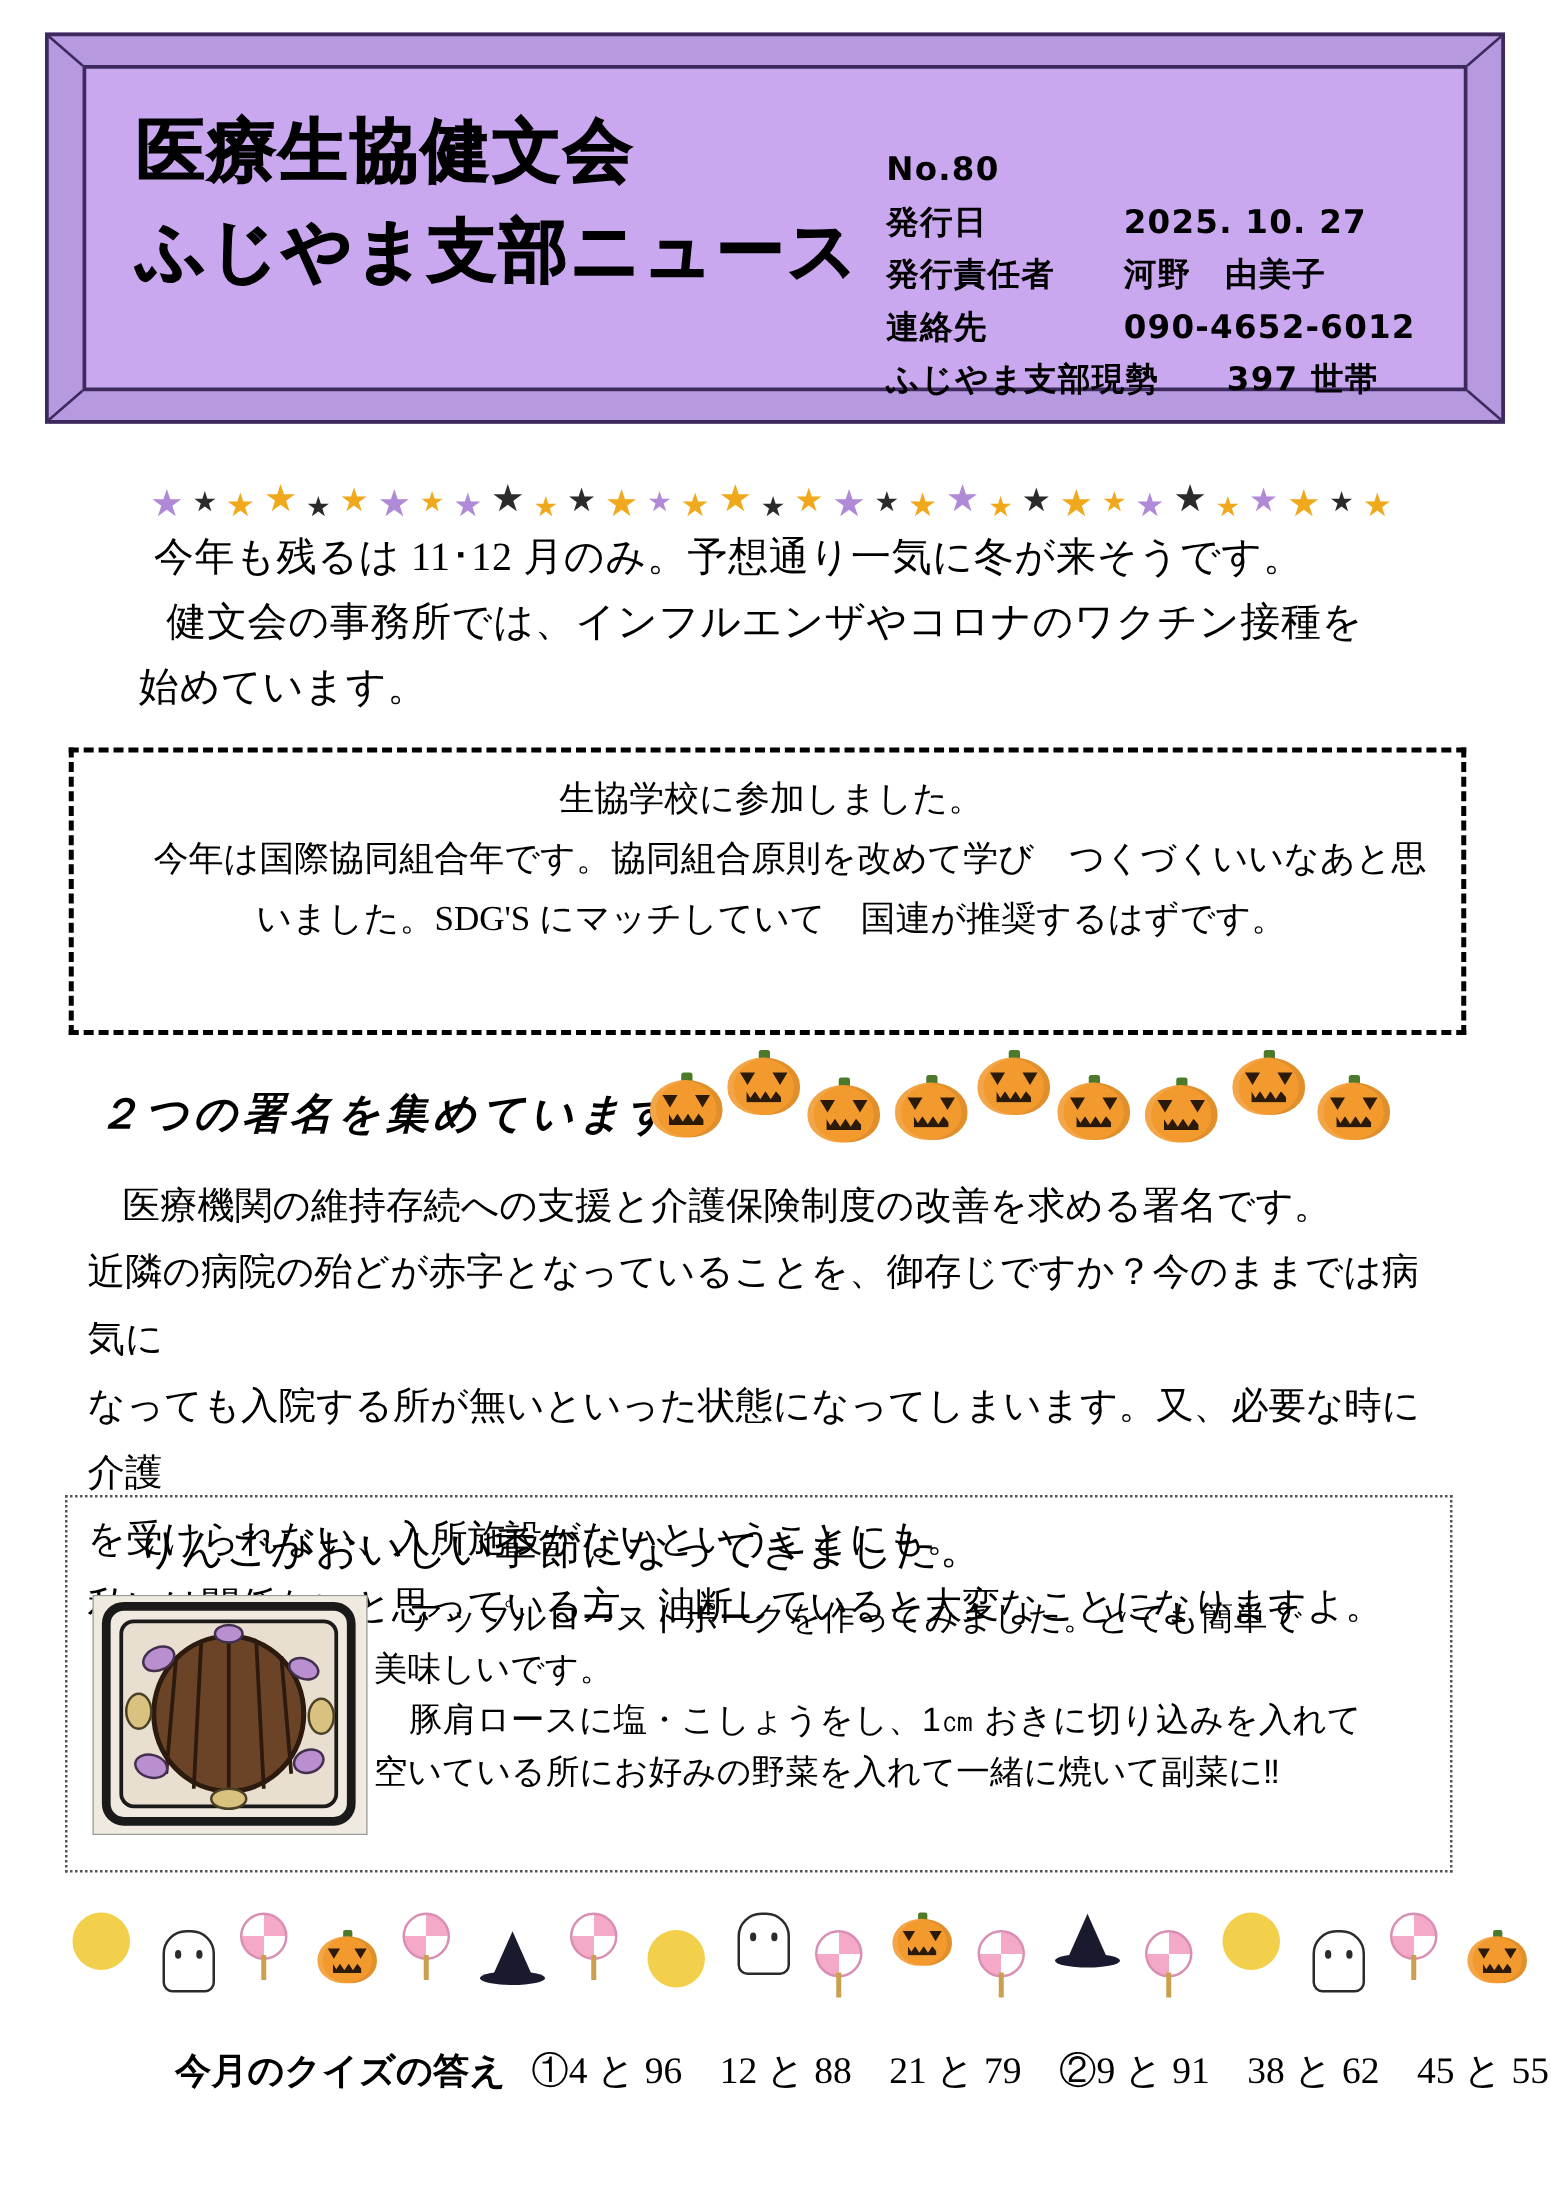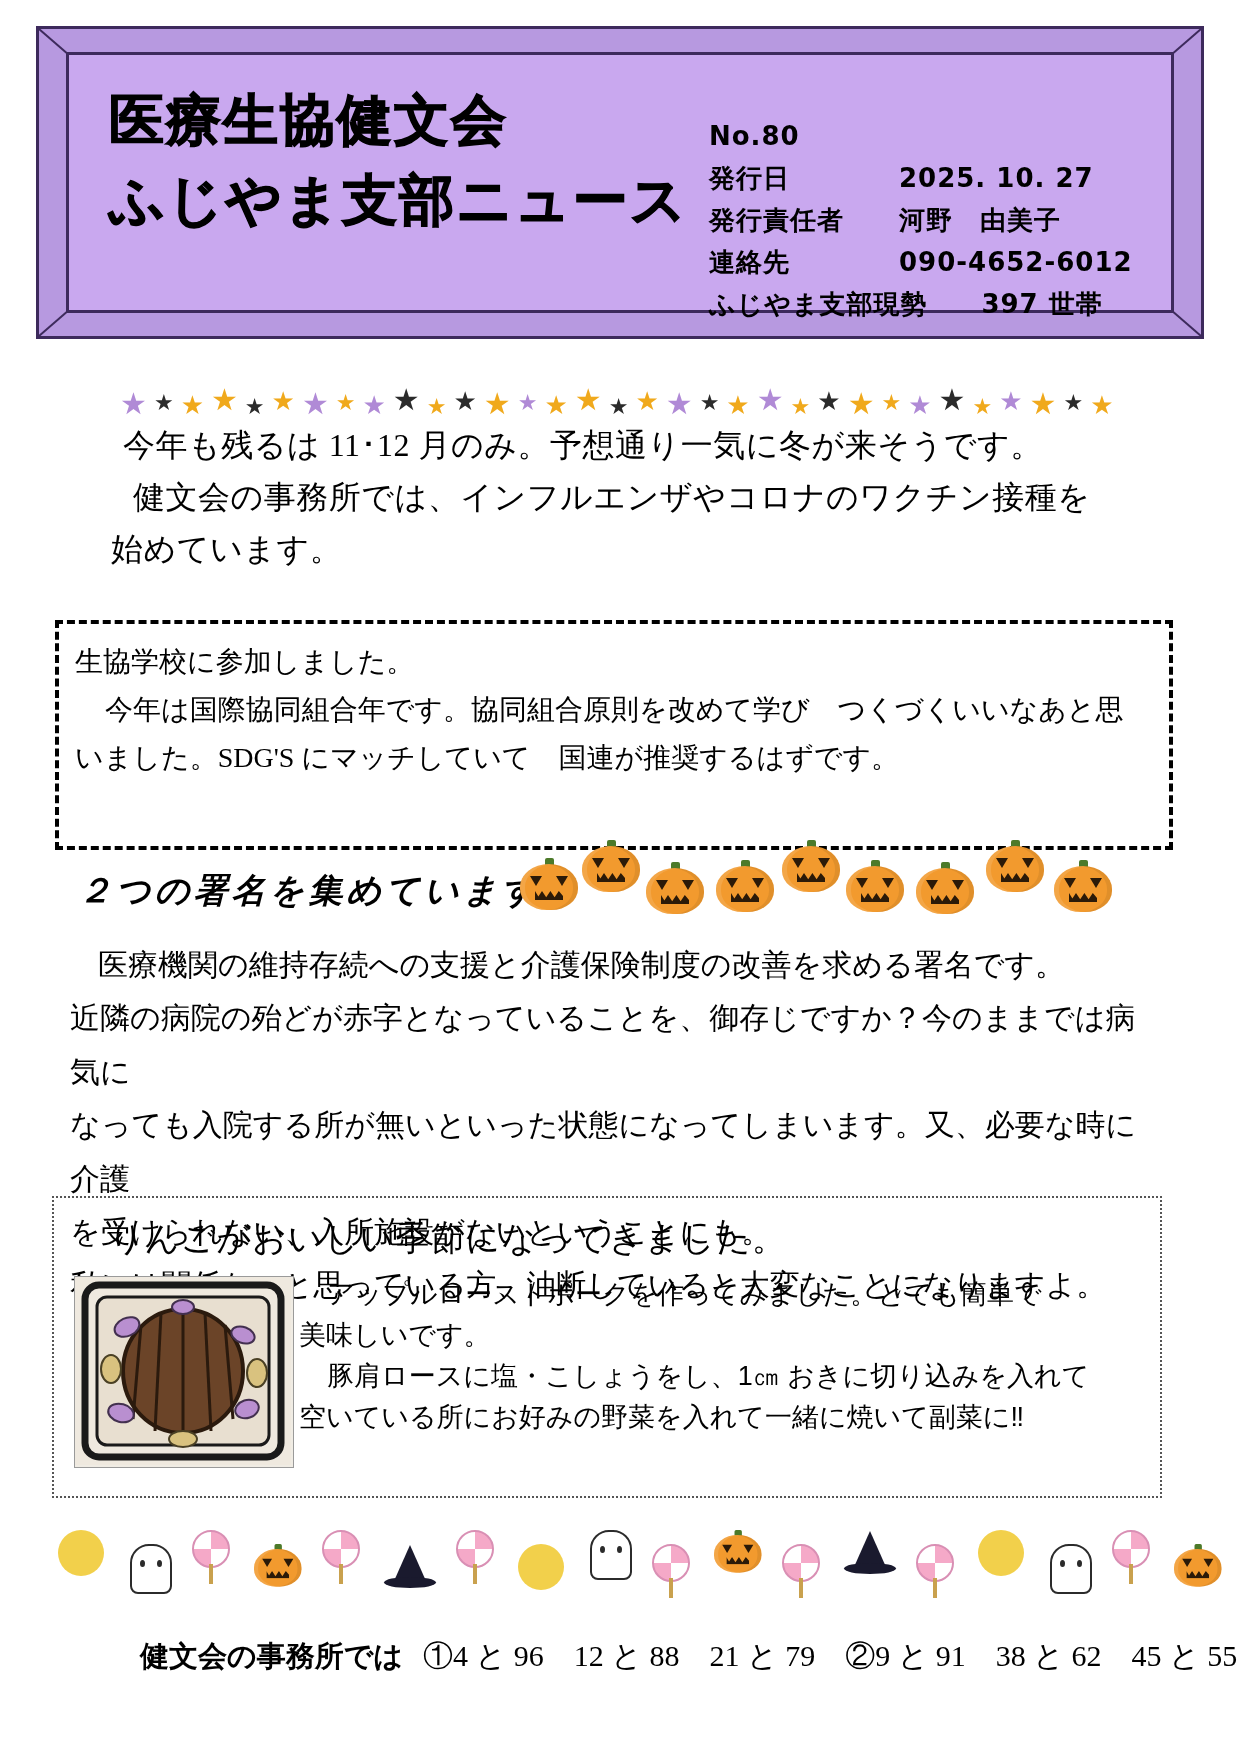"生協学校に参加しました。" .box-dashed { text-align: none -> center; top: 620px -> 598px }
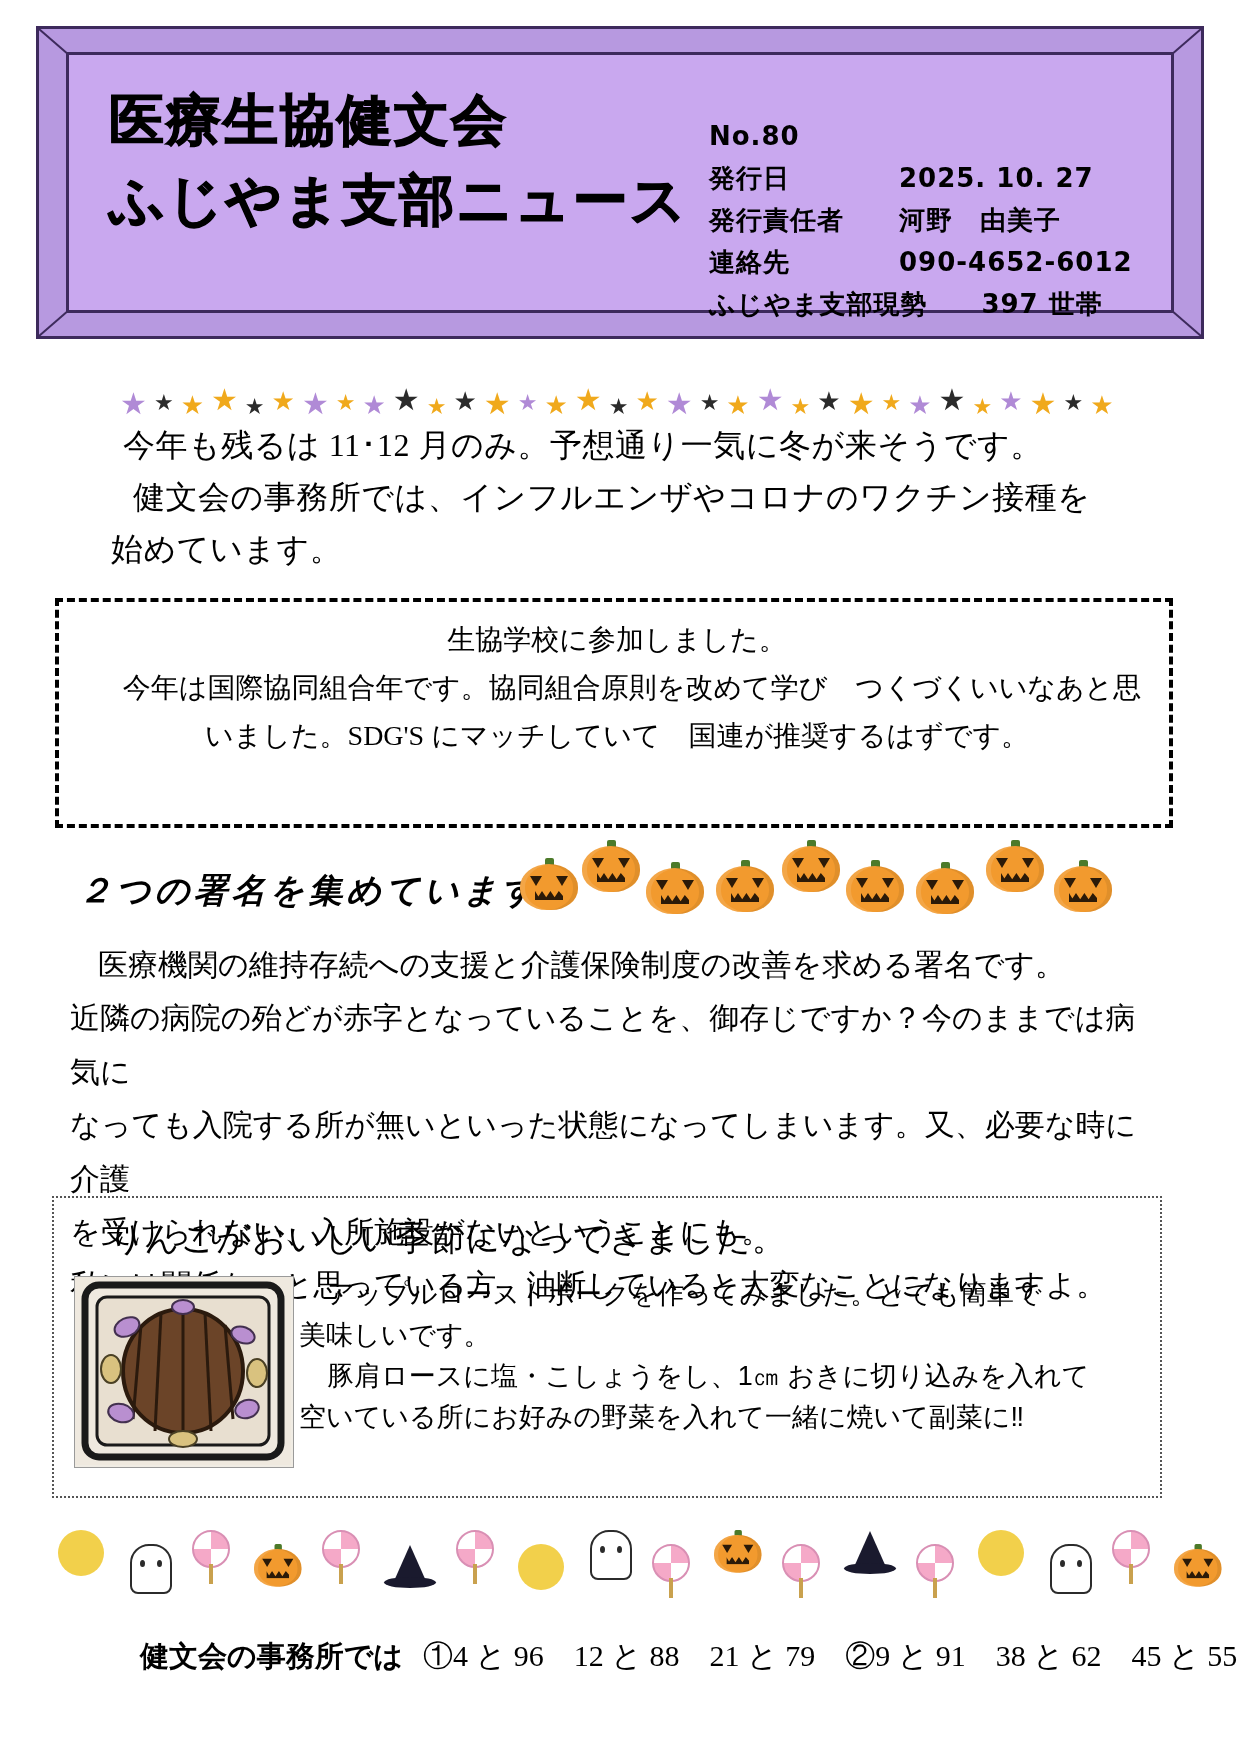"健文会の事務所では" div.quiz-label { text: 健文会の事務所では -> 今月のクイズの答え }
